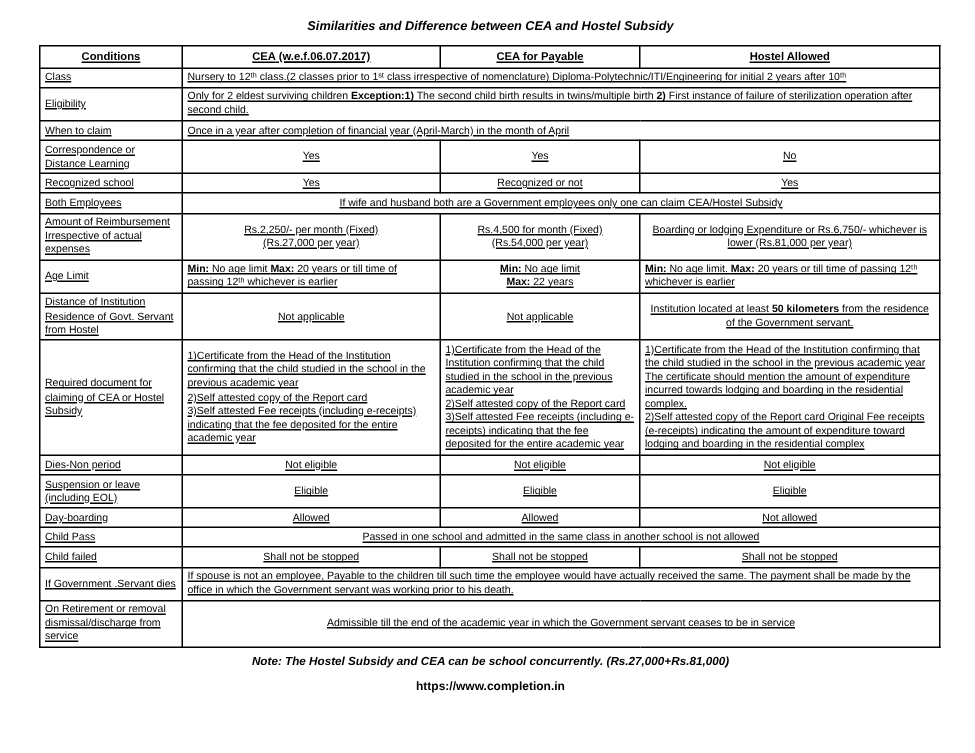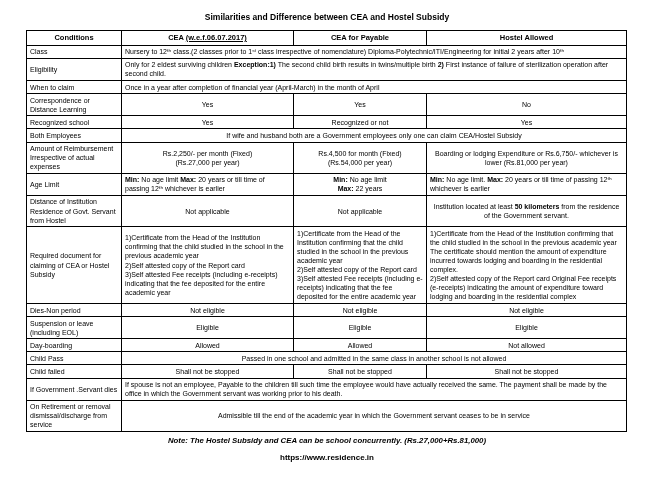"Similarities and Difference between CEA" .title { font-style: none -> italic }
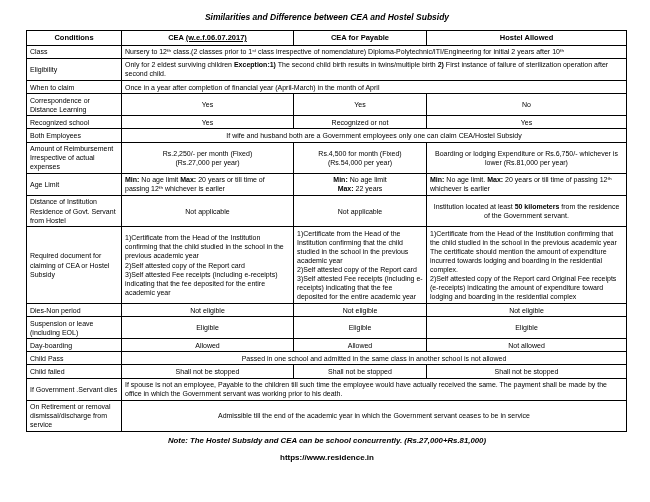"Conditions" table.cmp th, table.cmp td { text-decoration: none -> underline }
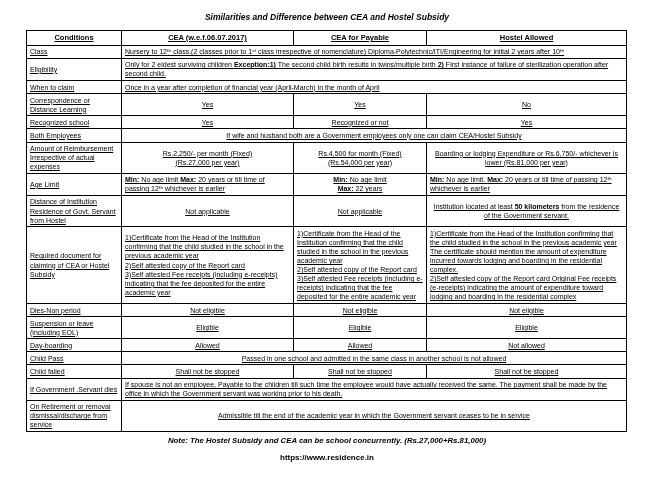"https://www.residence.in" div.website { text: https://www.residence.in -> https://www.completion.in }
